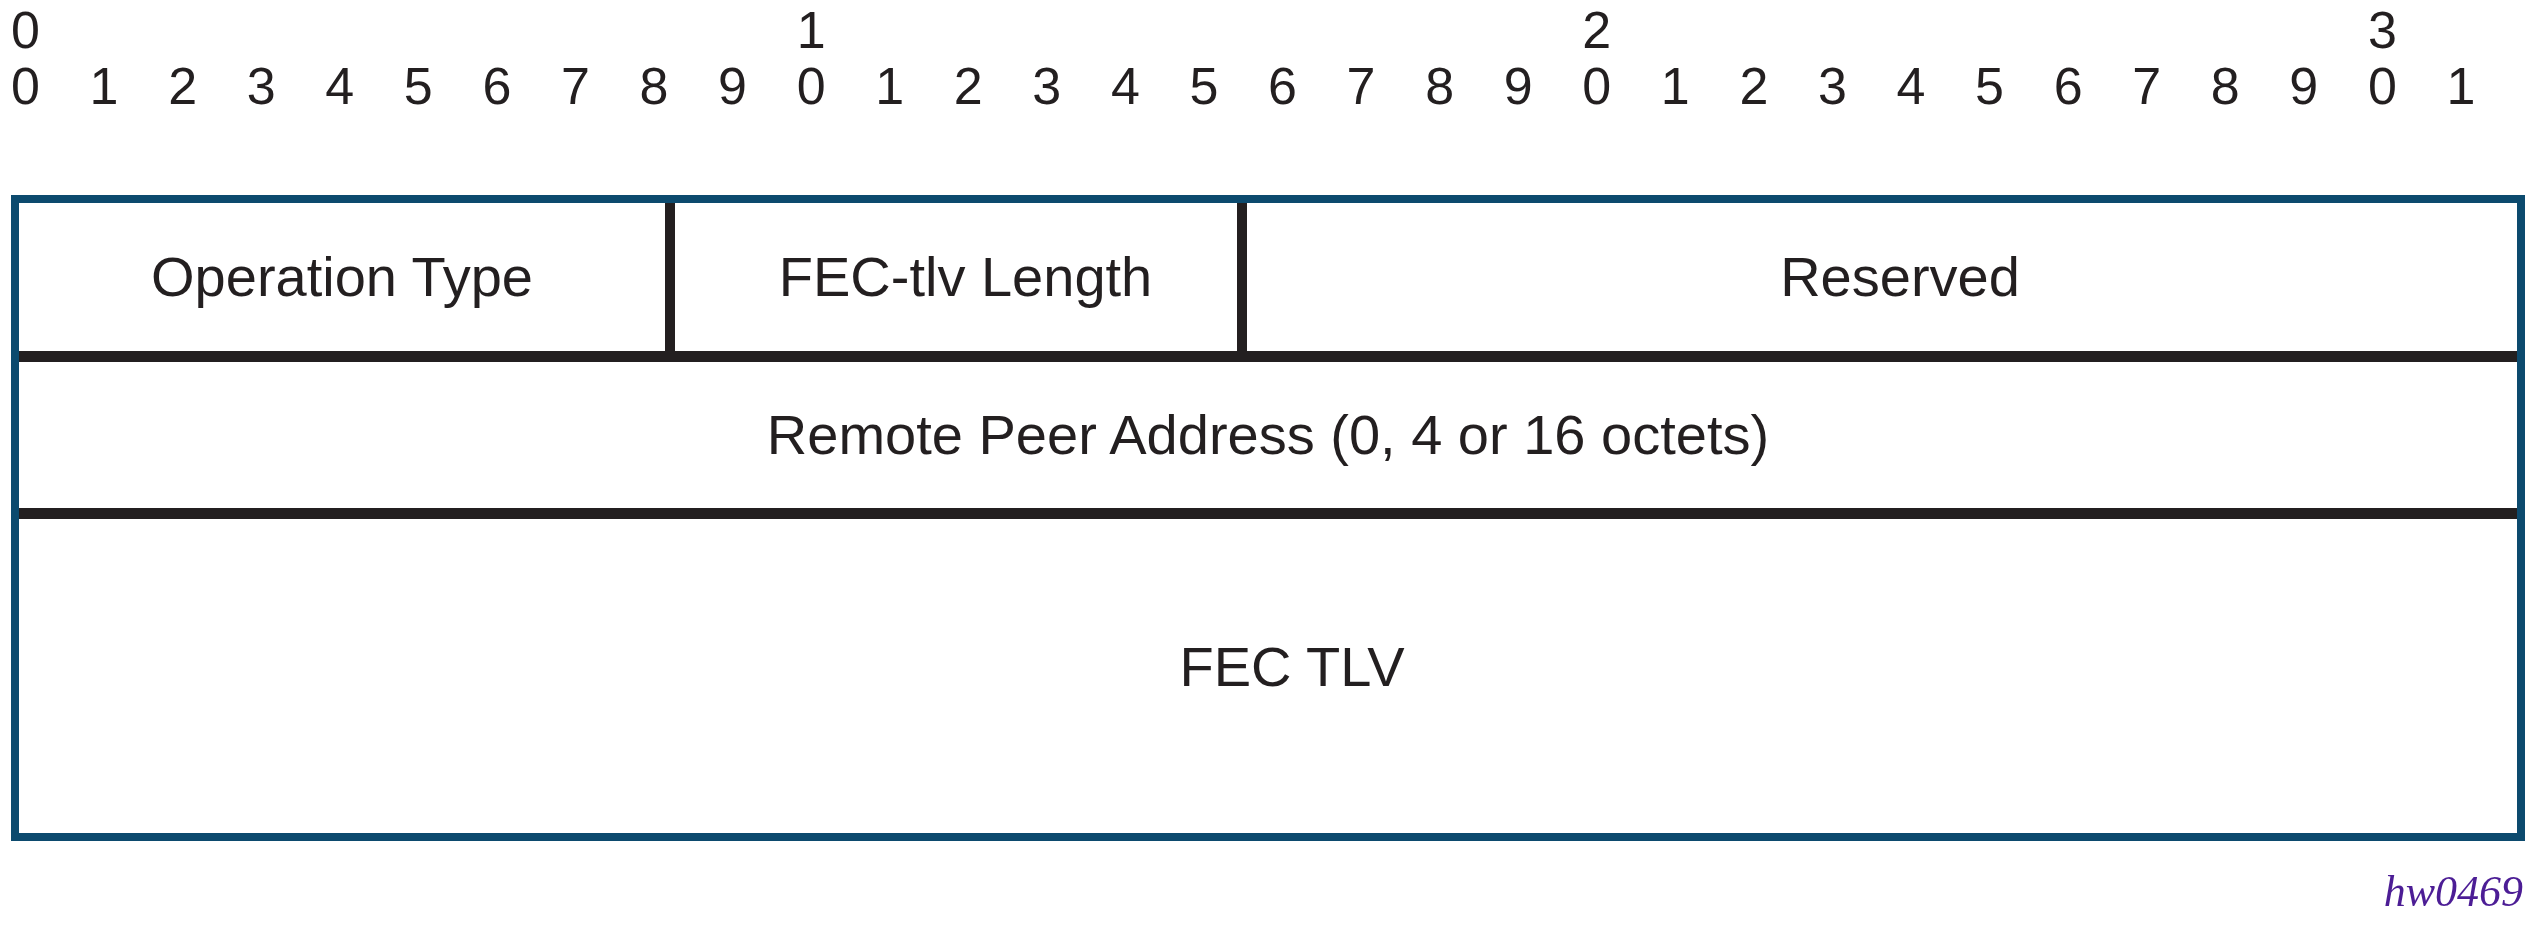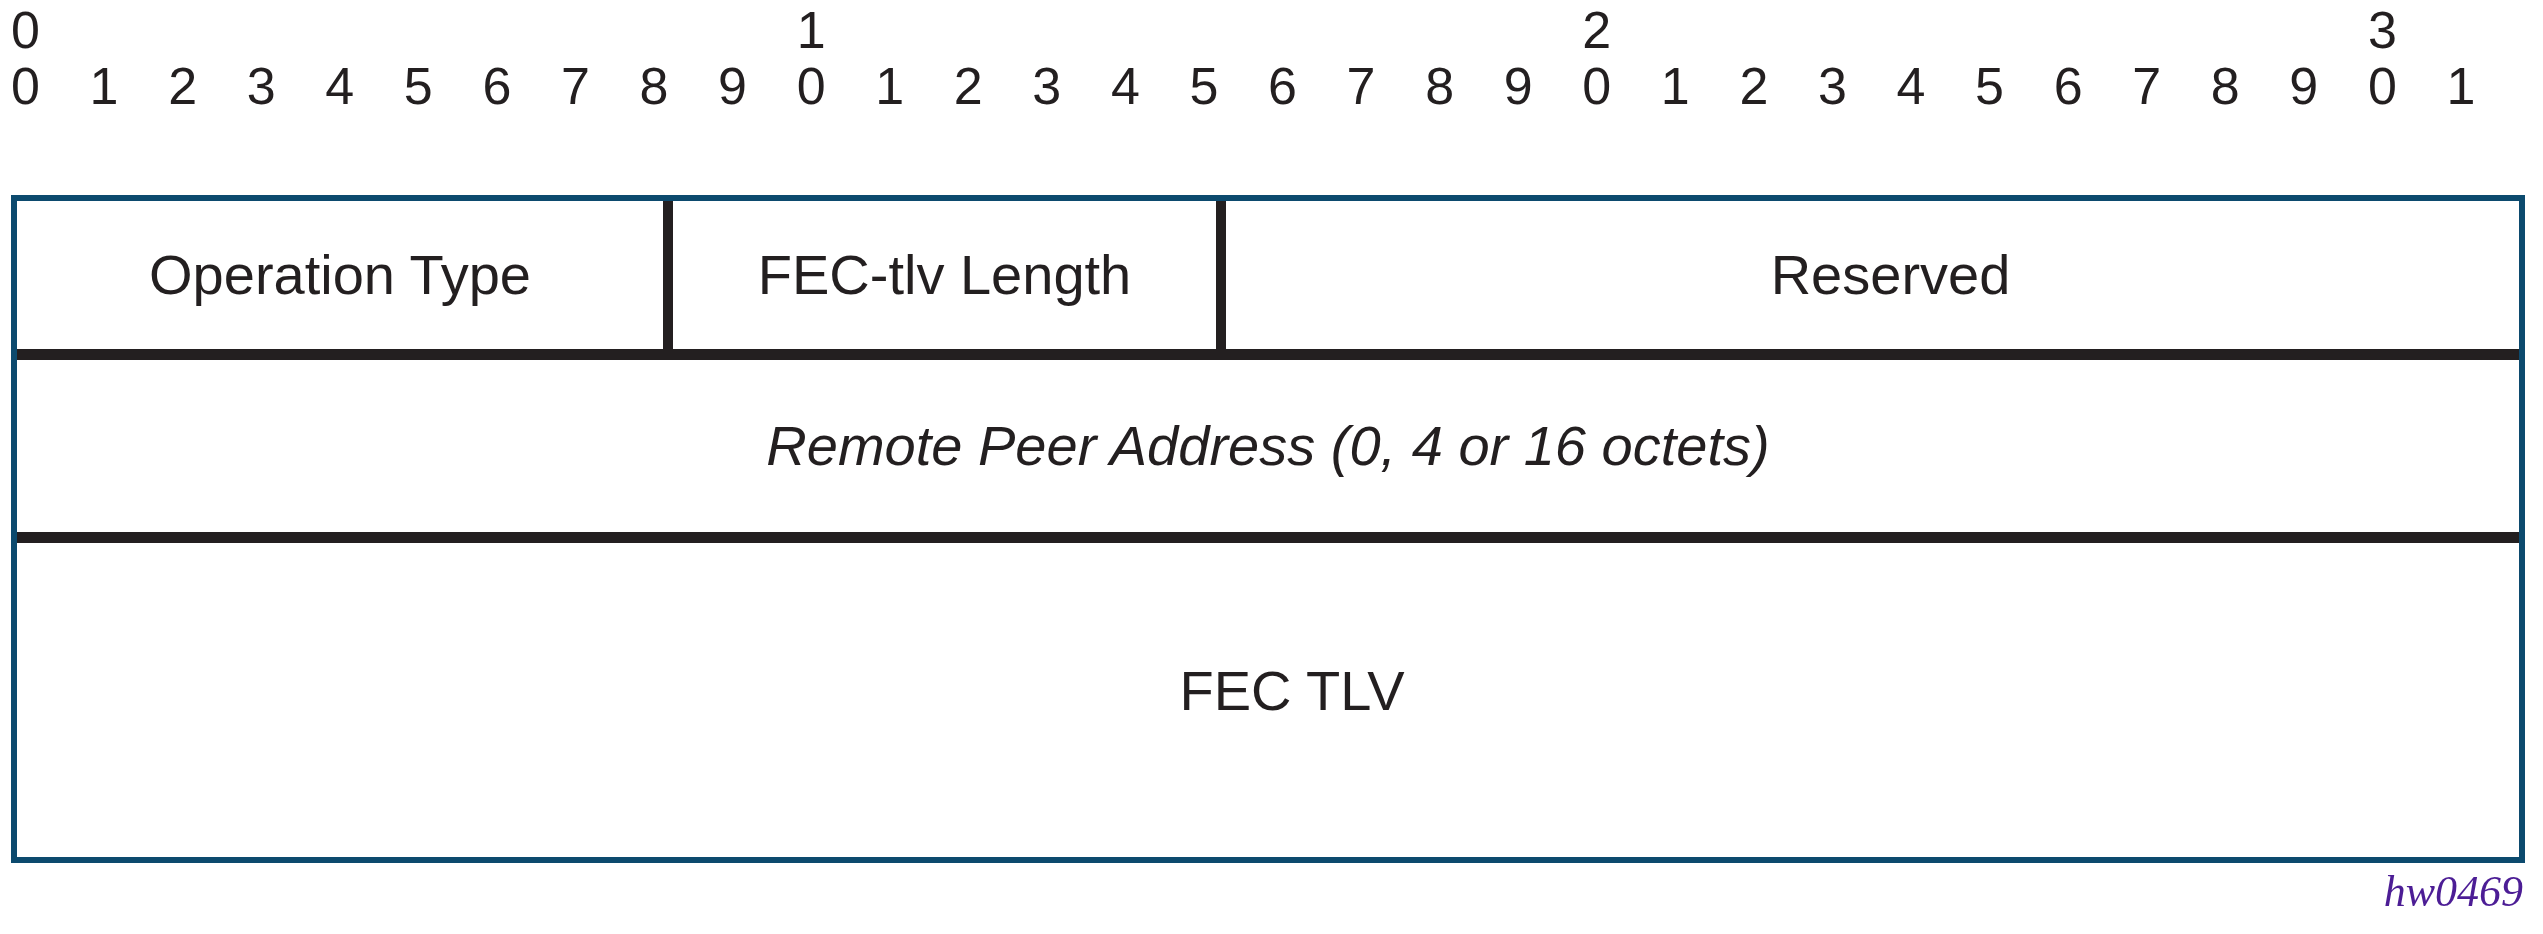"Operation Type" .packet-table { border: 6px solid #0c4a6e -> 8px solid #0c4a6e }
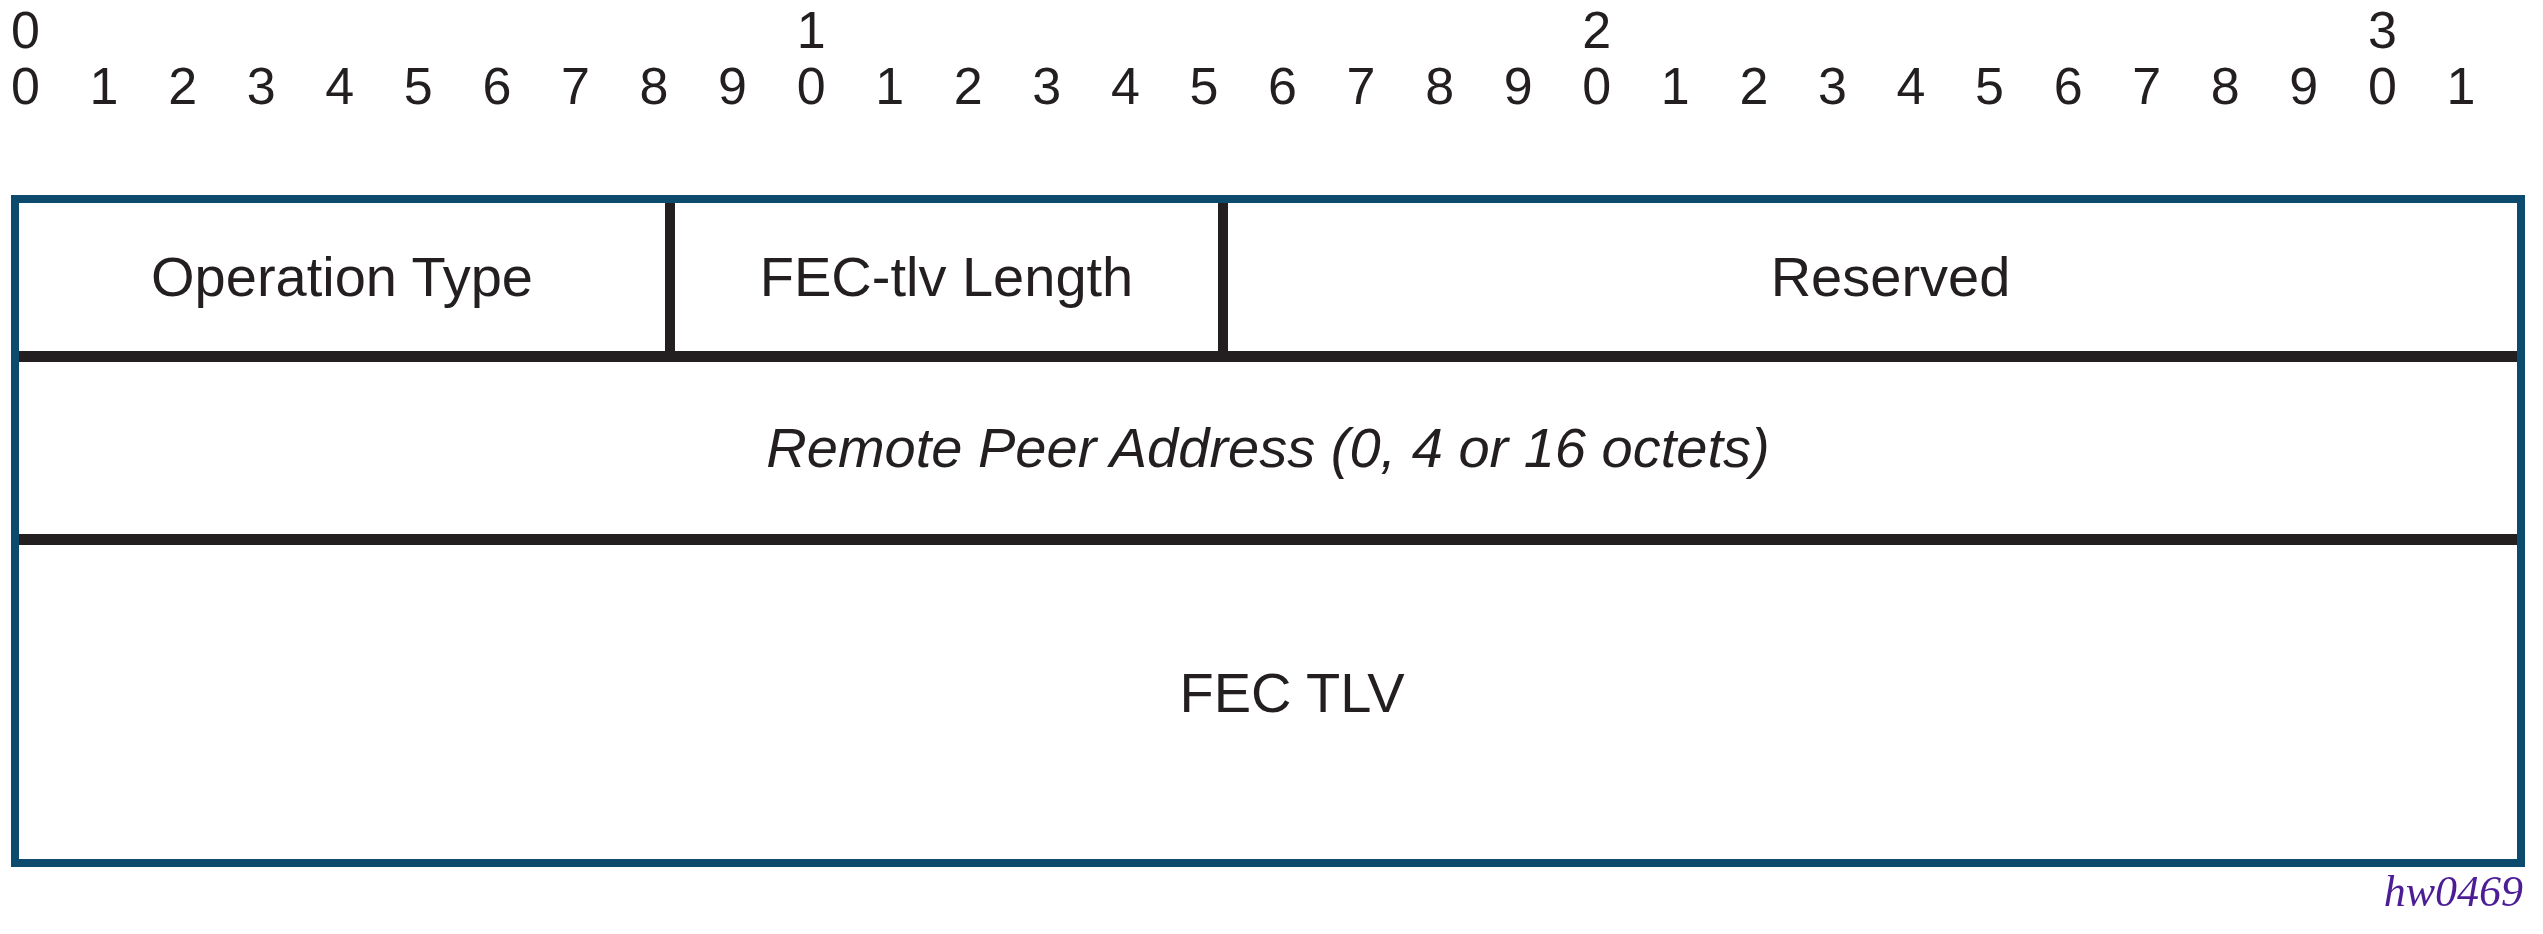"FEC-tlv Length" .cell.fec-tlv-len { margin-left: none -> 19px }
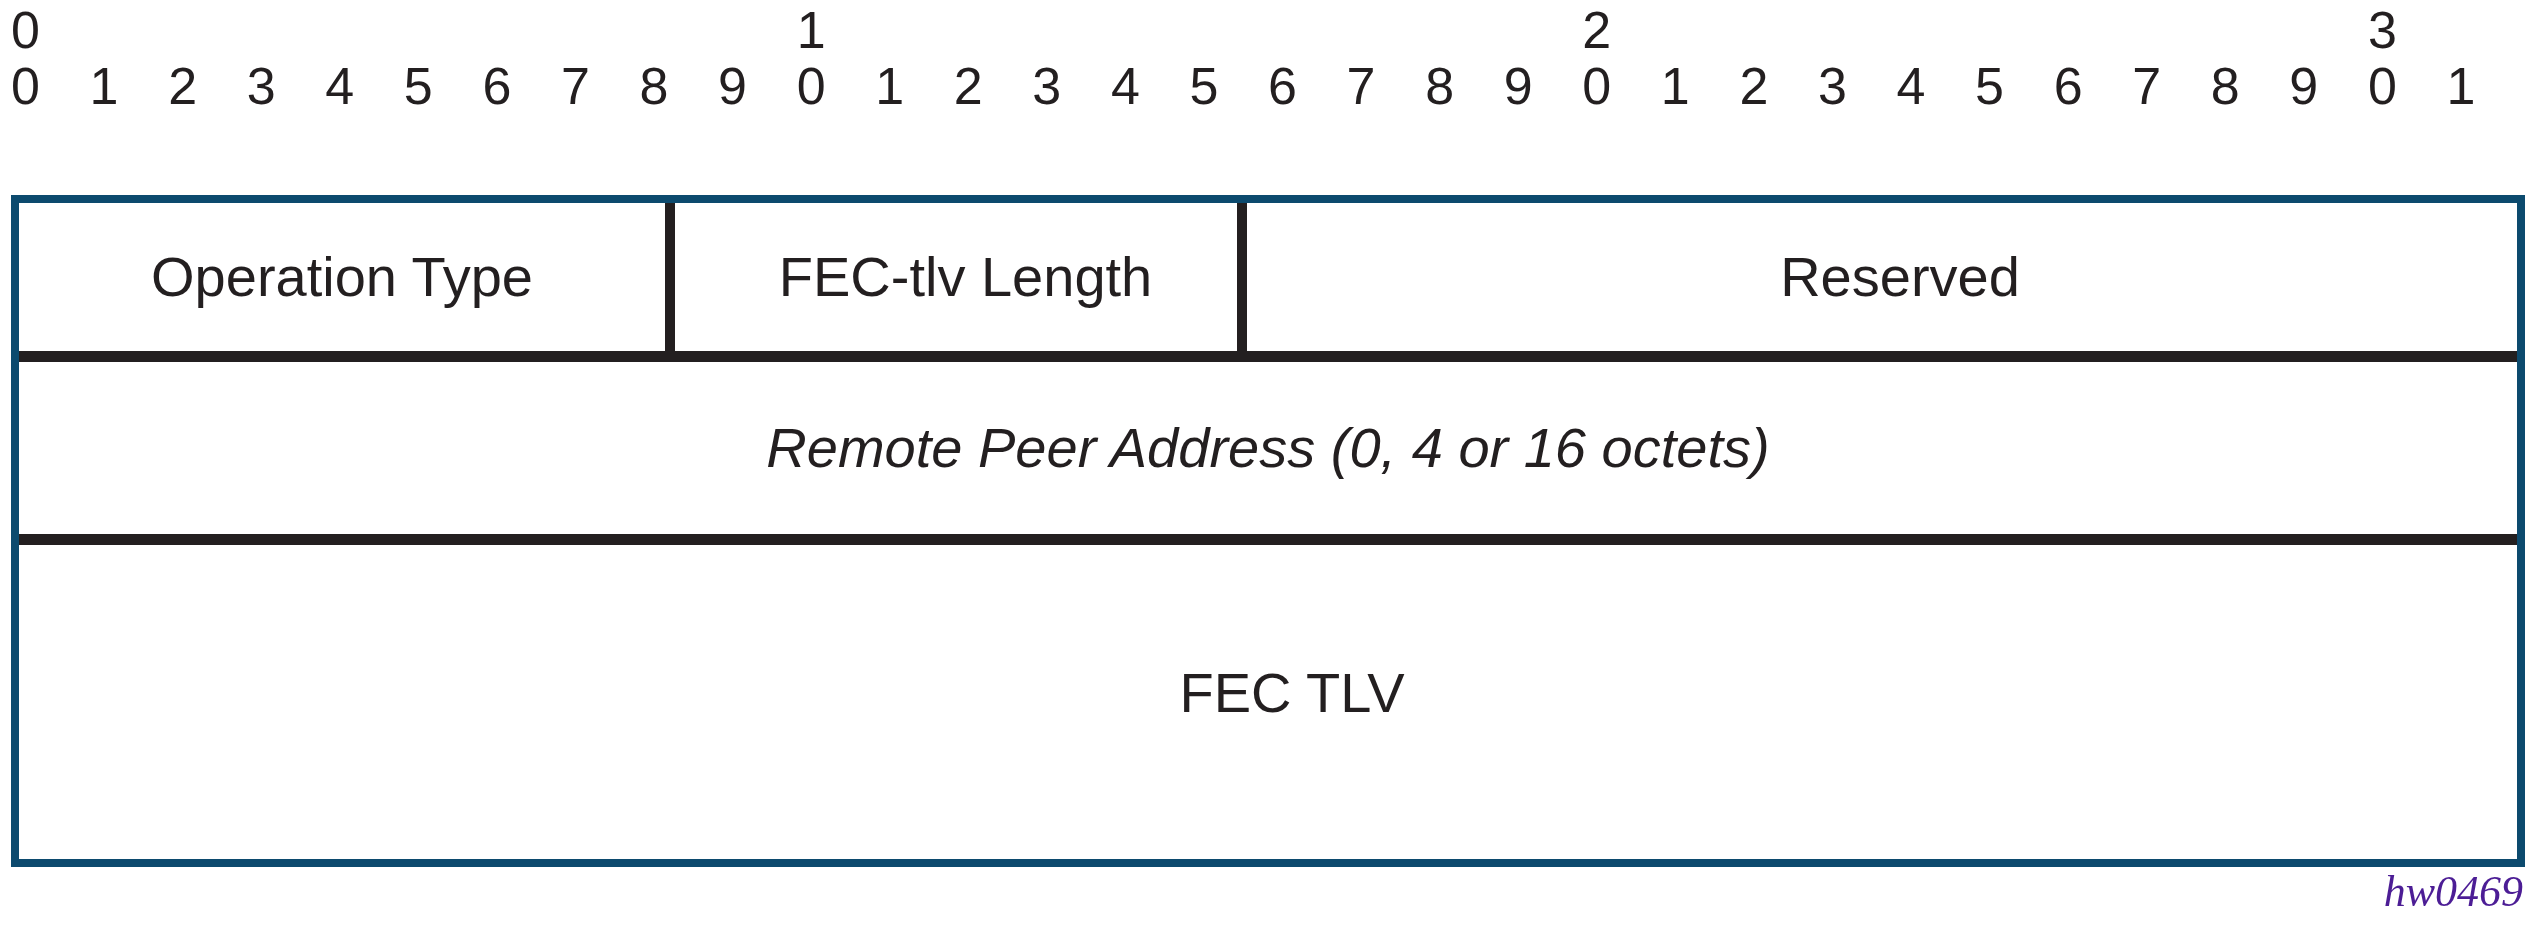"Remote Peer Address (0, 4" .row.row-peer { font-style: italic -> none; height: 183px -> 157px }
